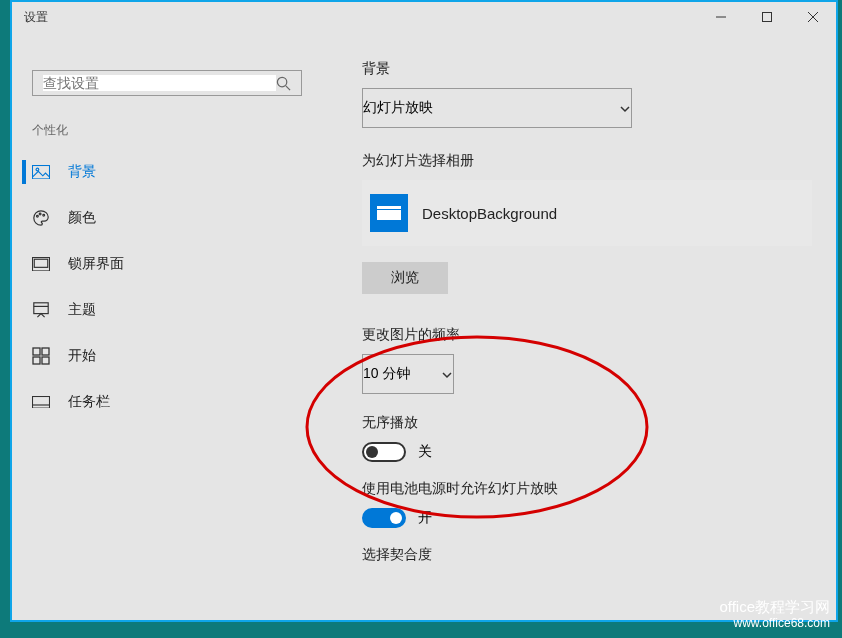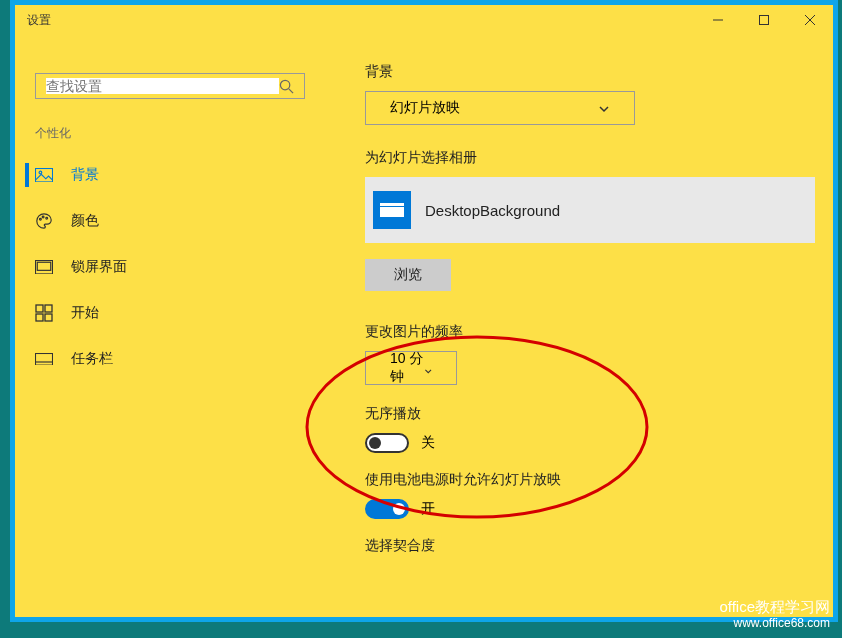"设置" .window { background: #fde047 -> #e5e5e5; border: 5px solid #0ea5e9 -> 2px solid #0ea5e9 }
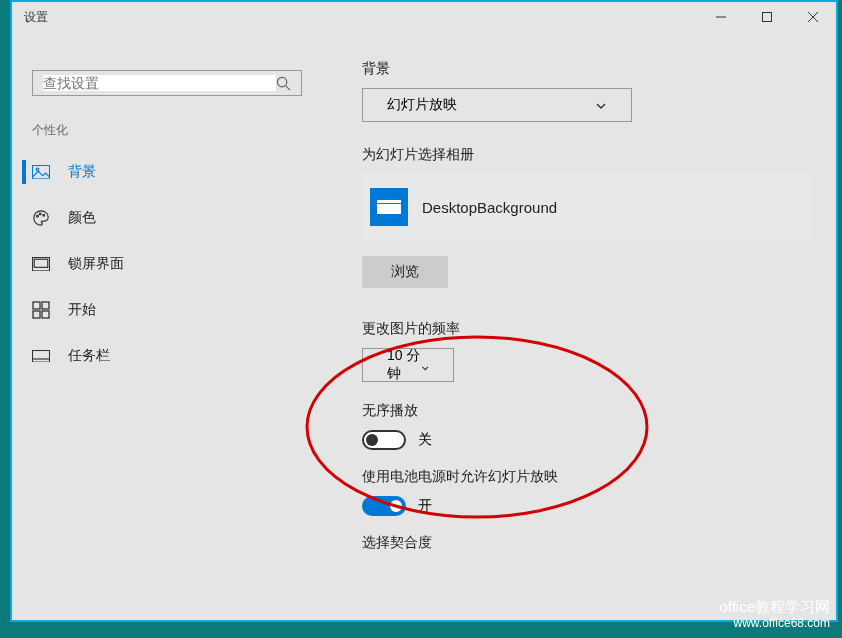"幻灯片放映" .dropdown { height: 34px -> 40px; padding: 0 24px -> 0 0 }
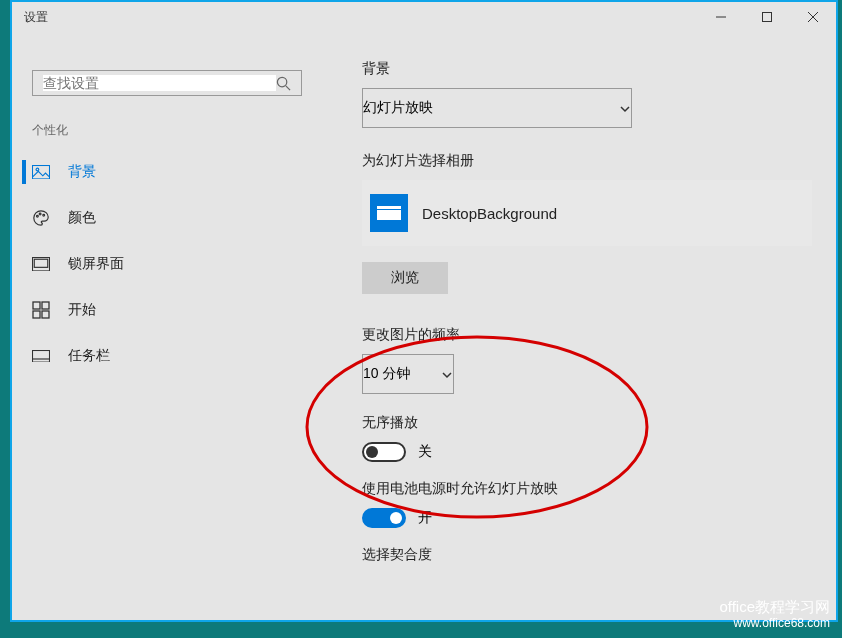"主题" div.nav-item { html: none -> <div> <span> <svg> <rect></rect> <path></path> <line></line> </svg> </span> <span>主题</span> </div> }
